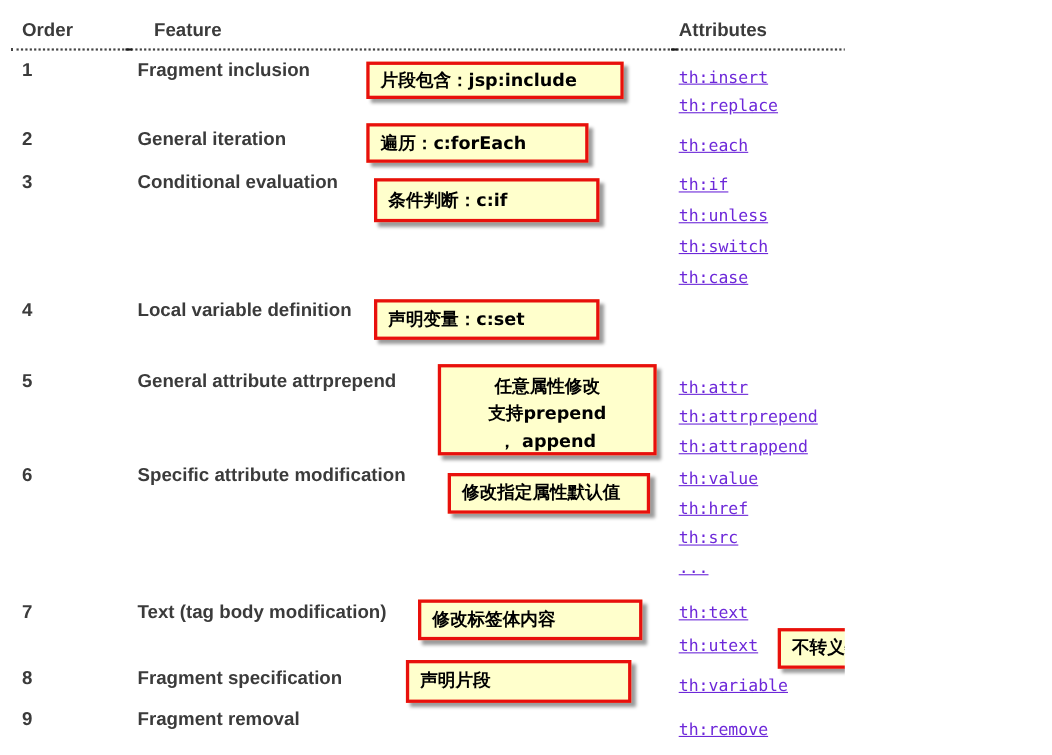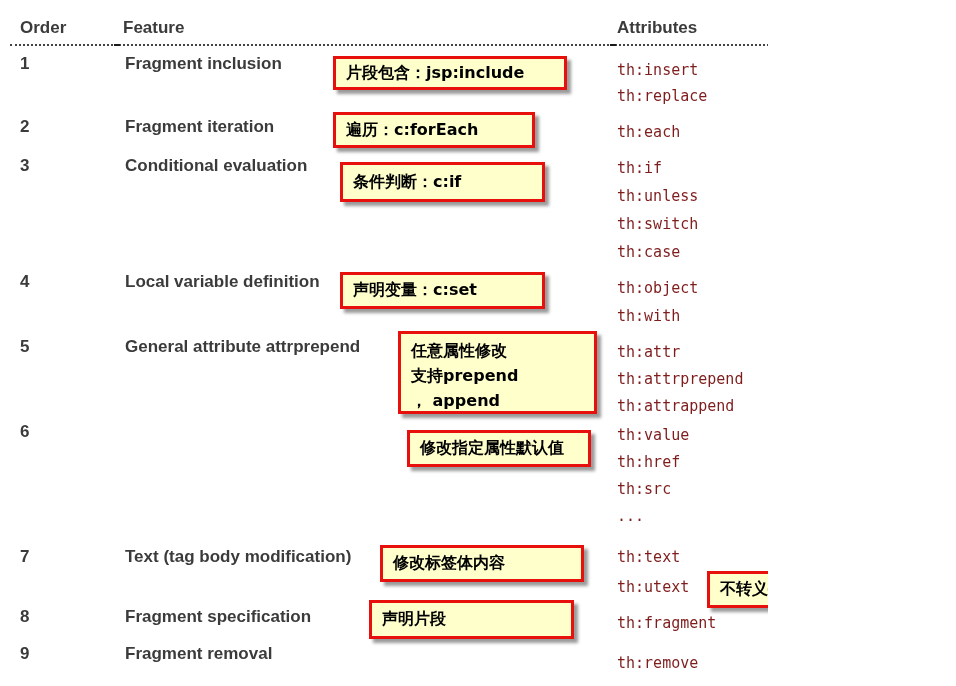"Feature" div.hdr { left: 123px -> 140px }
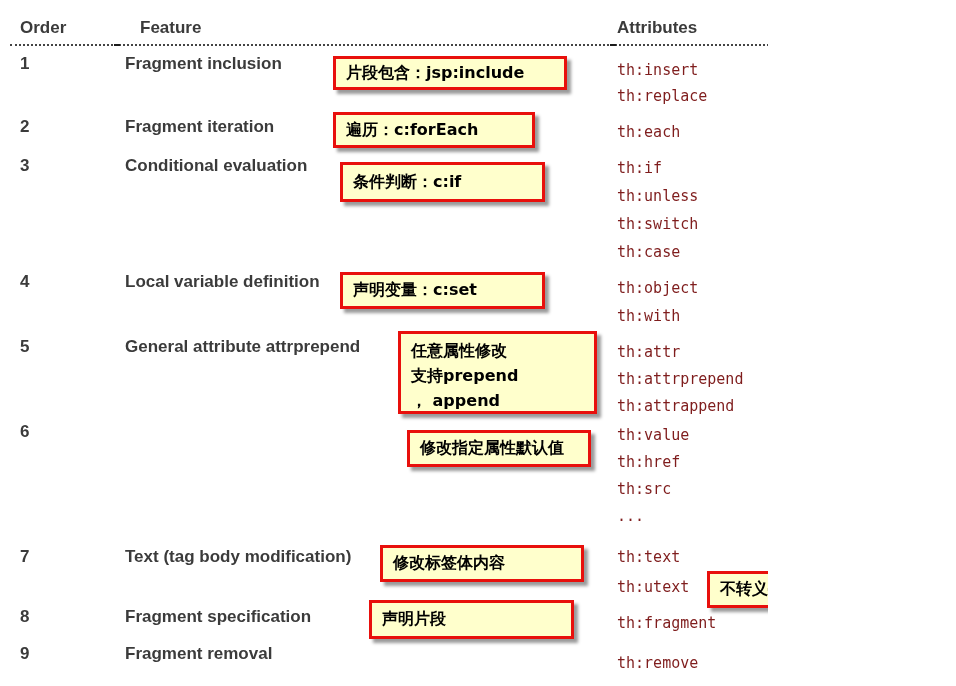"th:insert" .attrs { color: #7f1d1d -> #6d28d9; text-decoration: none -> underline }
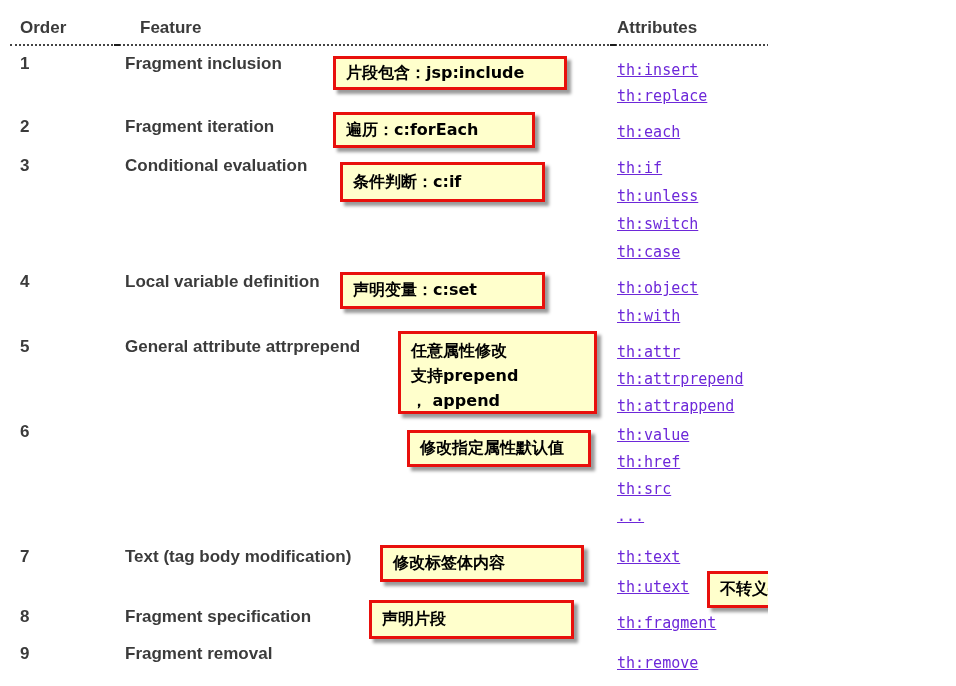"Fragment iteration" div.feature-cell { text: Fragment -> General }
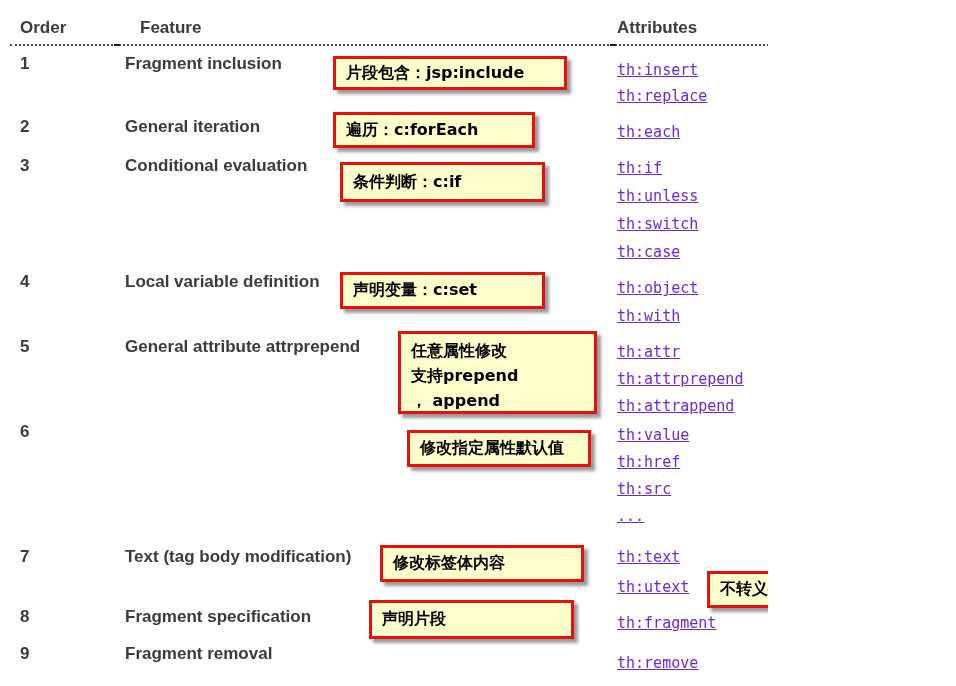"th:object" div.attrs { html: <div> <div>th:object</div> <div>th:with</div> </div> -> none }
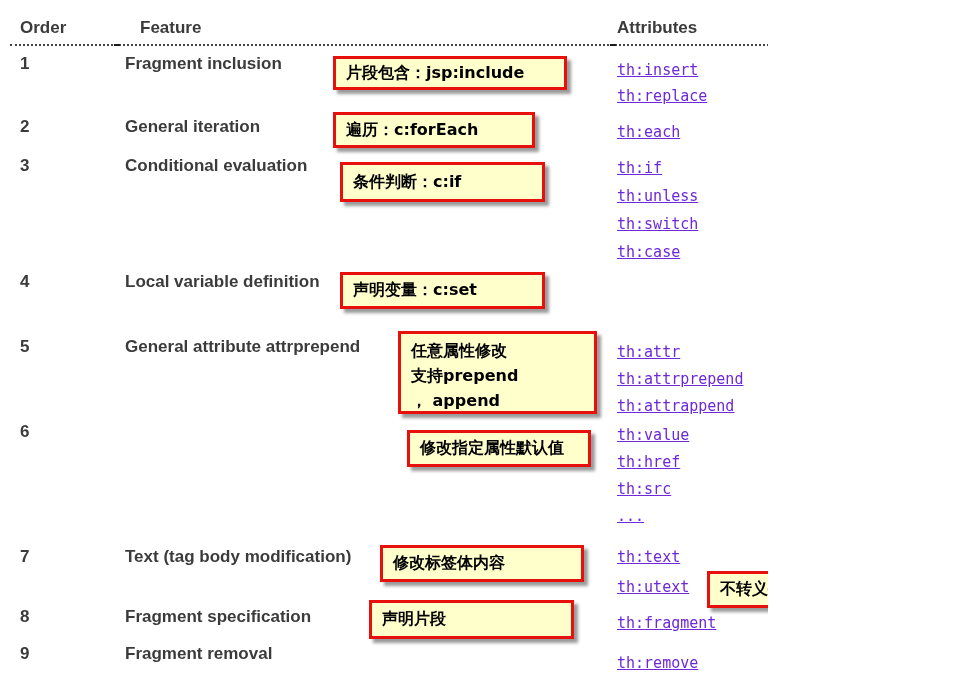"任意属性修改" .note.multiline { text-align: none -> center }
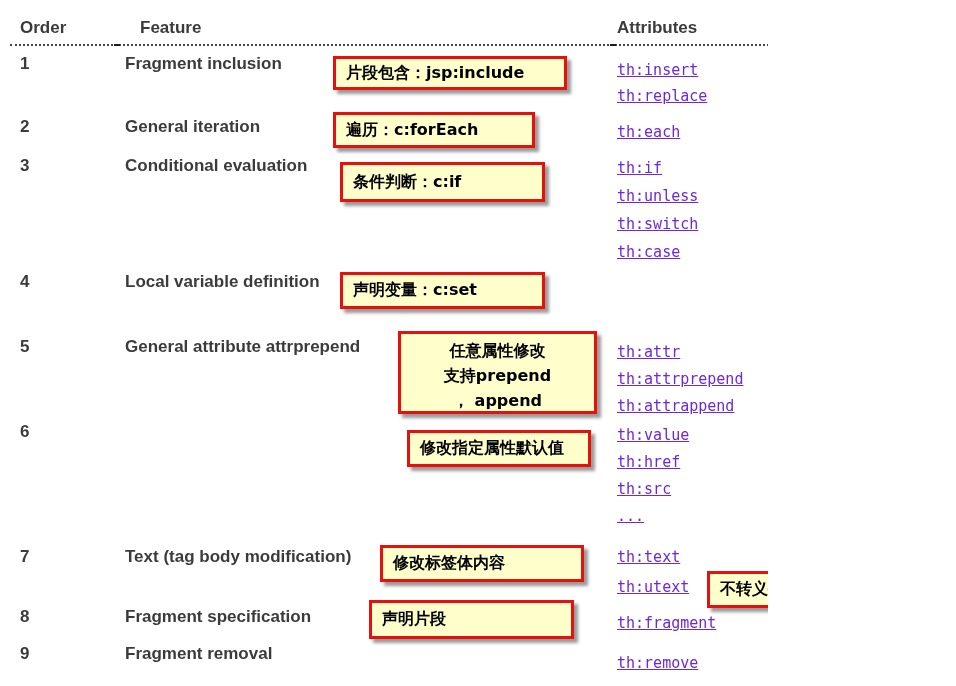"Specific attribute modification" div.feature-cell { html: none -> <div>Specific attribute modification</div> }
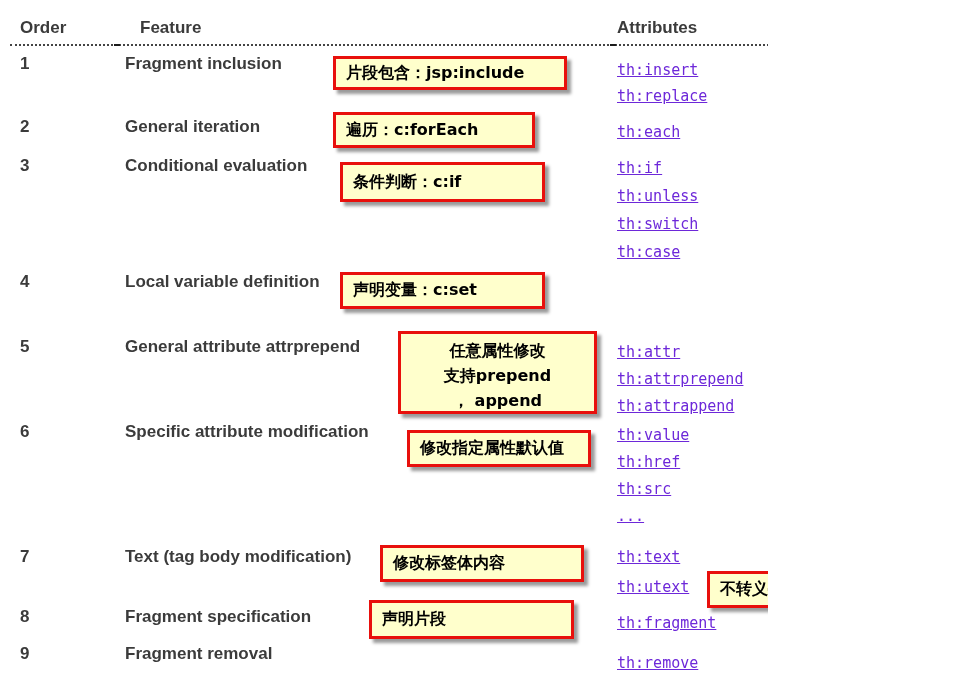"th:fragment" div { text: th:fragment -> th:variable }
